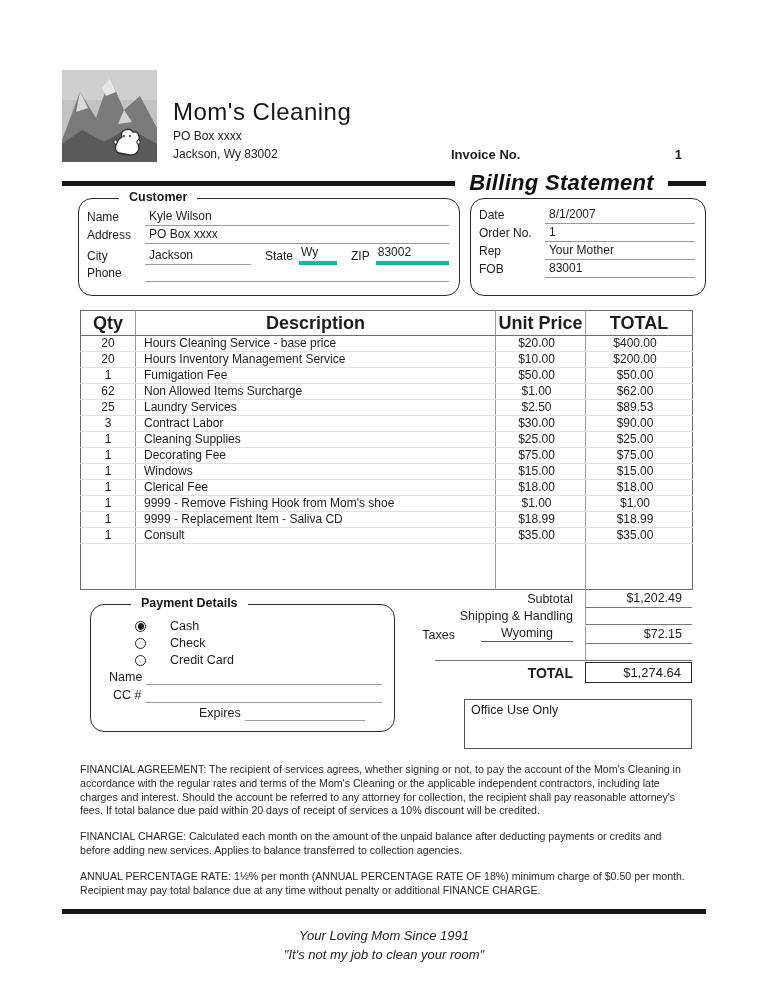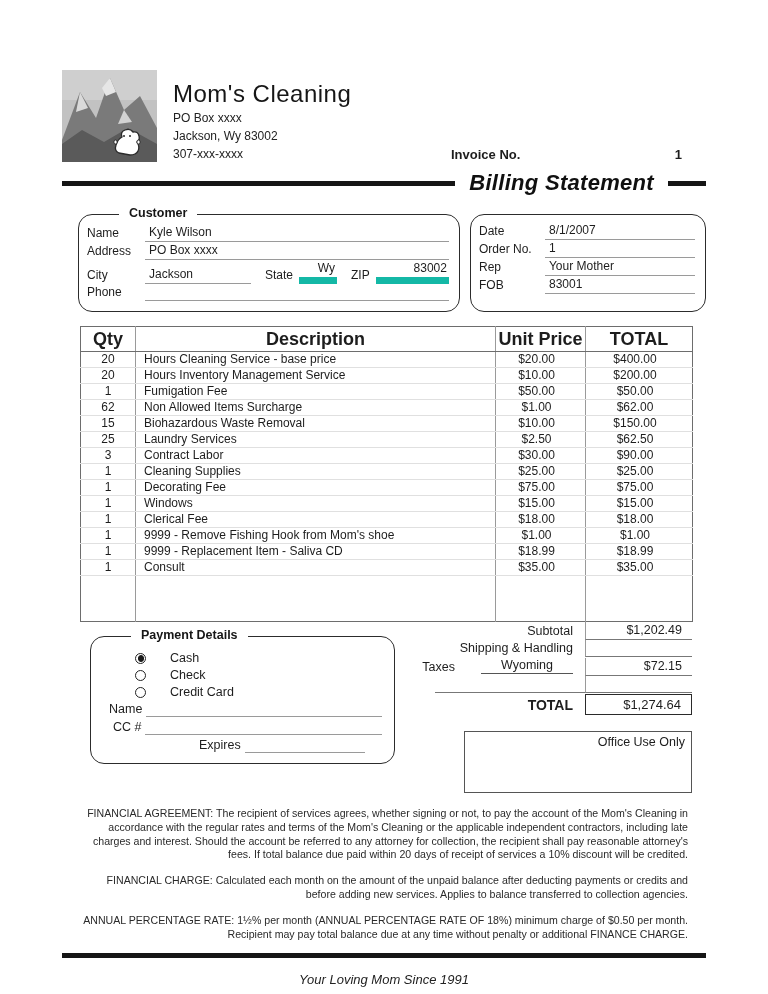"307-xxx-xxxx" div.company-line { html: <div>307-xxx-xxxx</div> -> none }
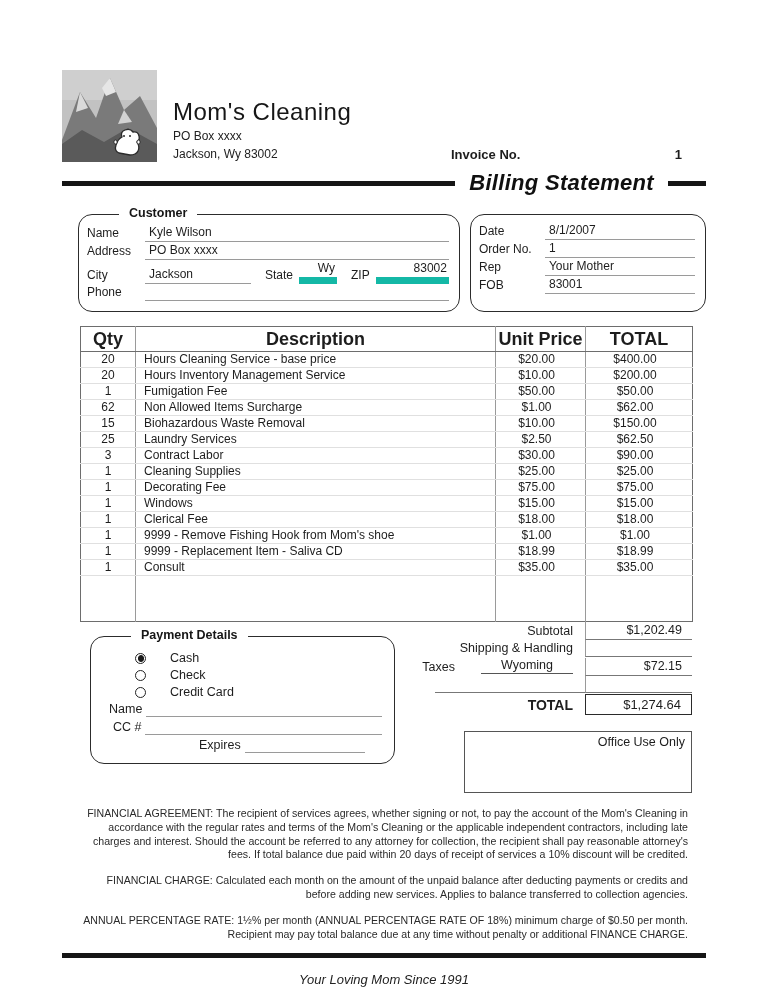"Customer" .boxes-row { margin-top: 18px -> 2px }
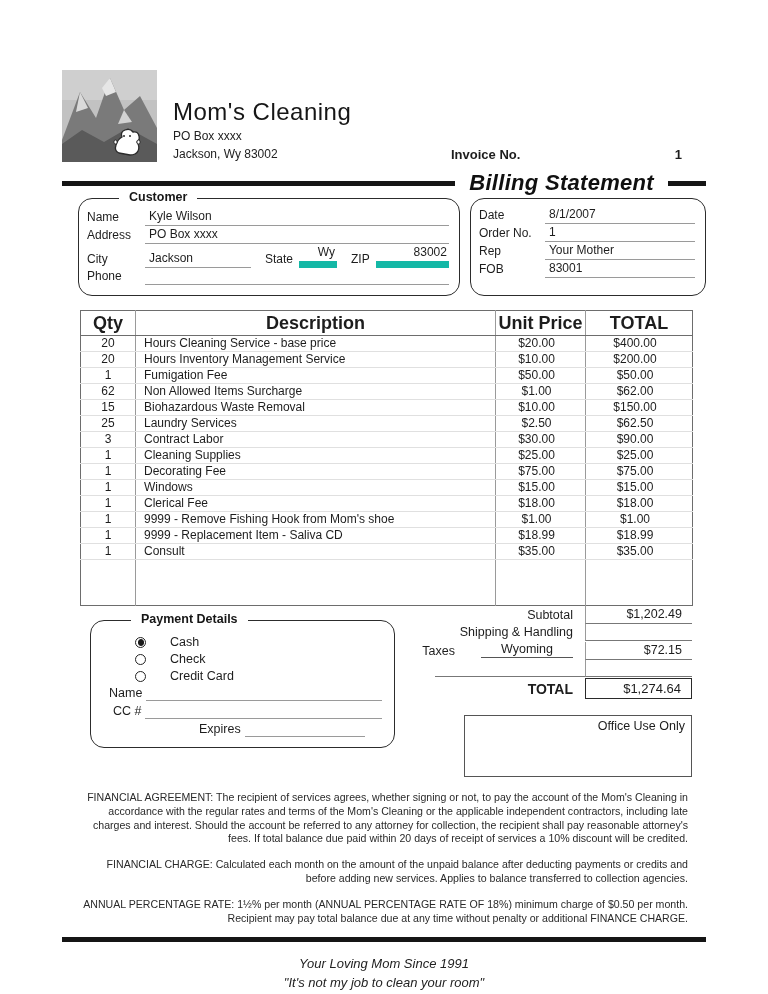"Wy" .f-mini { border-bottom: 7px solid #14b8a6 -> 4px solid #14b8a6; text-align: right -> none }
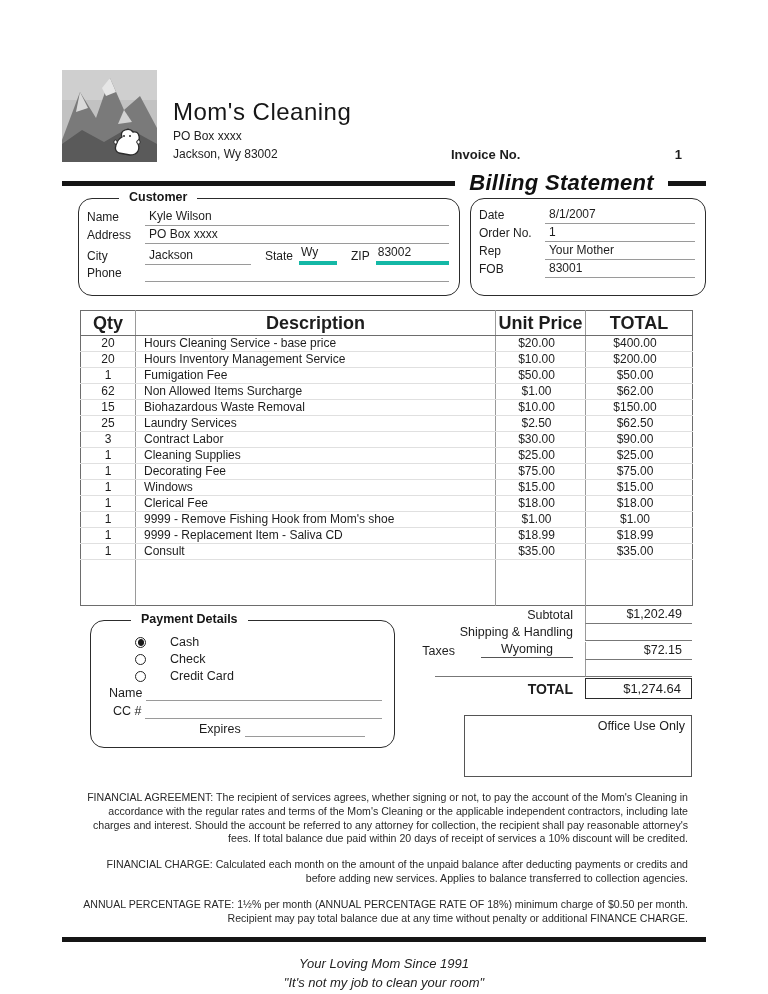"15" tr { html: <tr> <td>15</td> <td>Biohazardous Waste Removal</td> <td>$10.00</td> <td>$150.00</td> </tr> -> none }
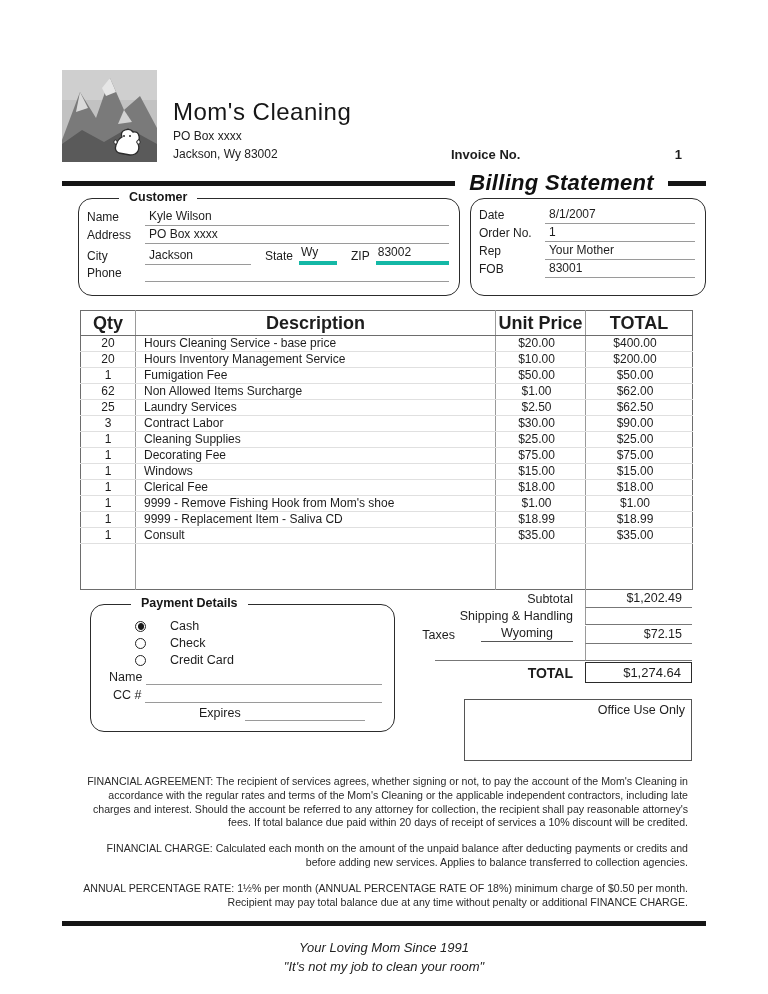"$62.50" td.total { text: $62.50 -> $89.53 }
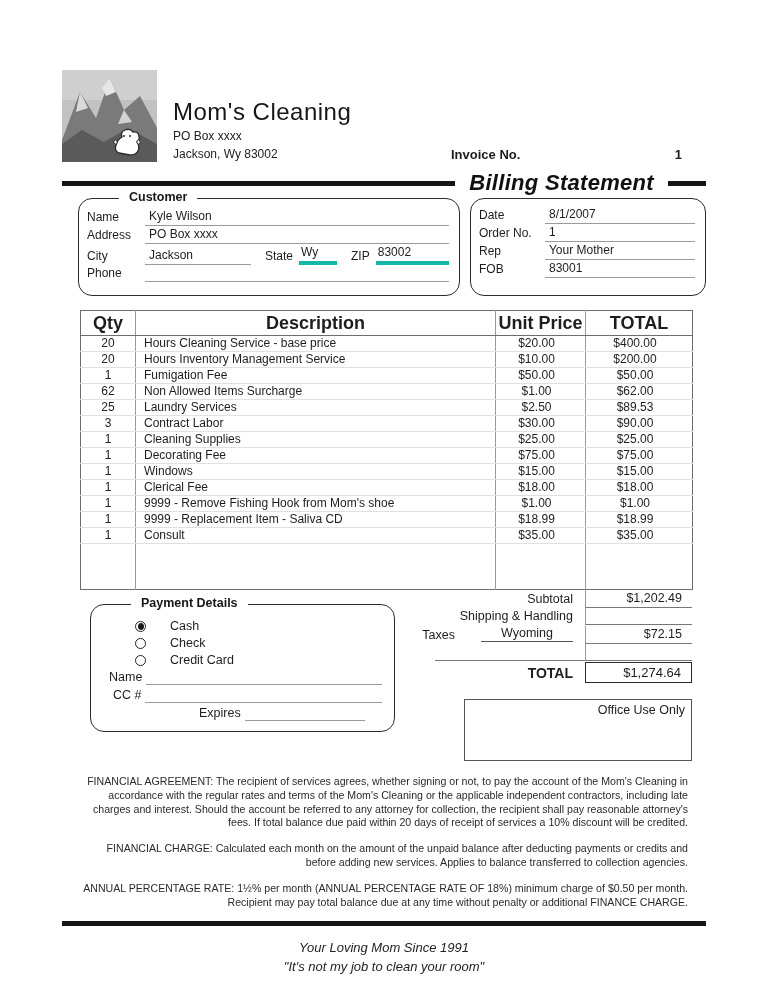"Office Use Only" .office-box { height: 62px -> 50px; text-align: right -> none }
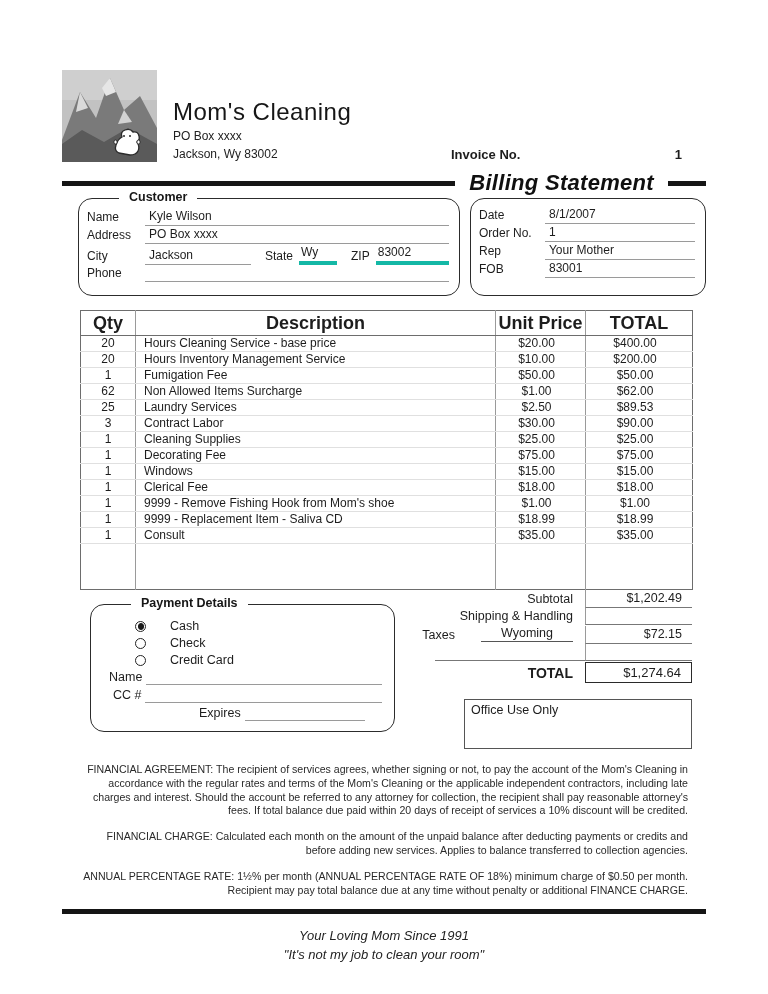"FINANCIAL AGREEMENT: The recipient of" .terms p { text-align: right -> left }
